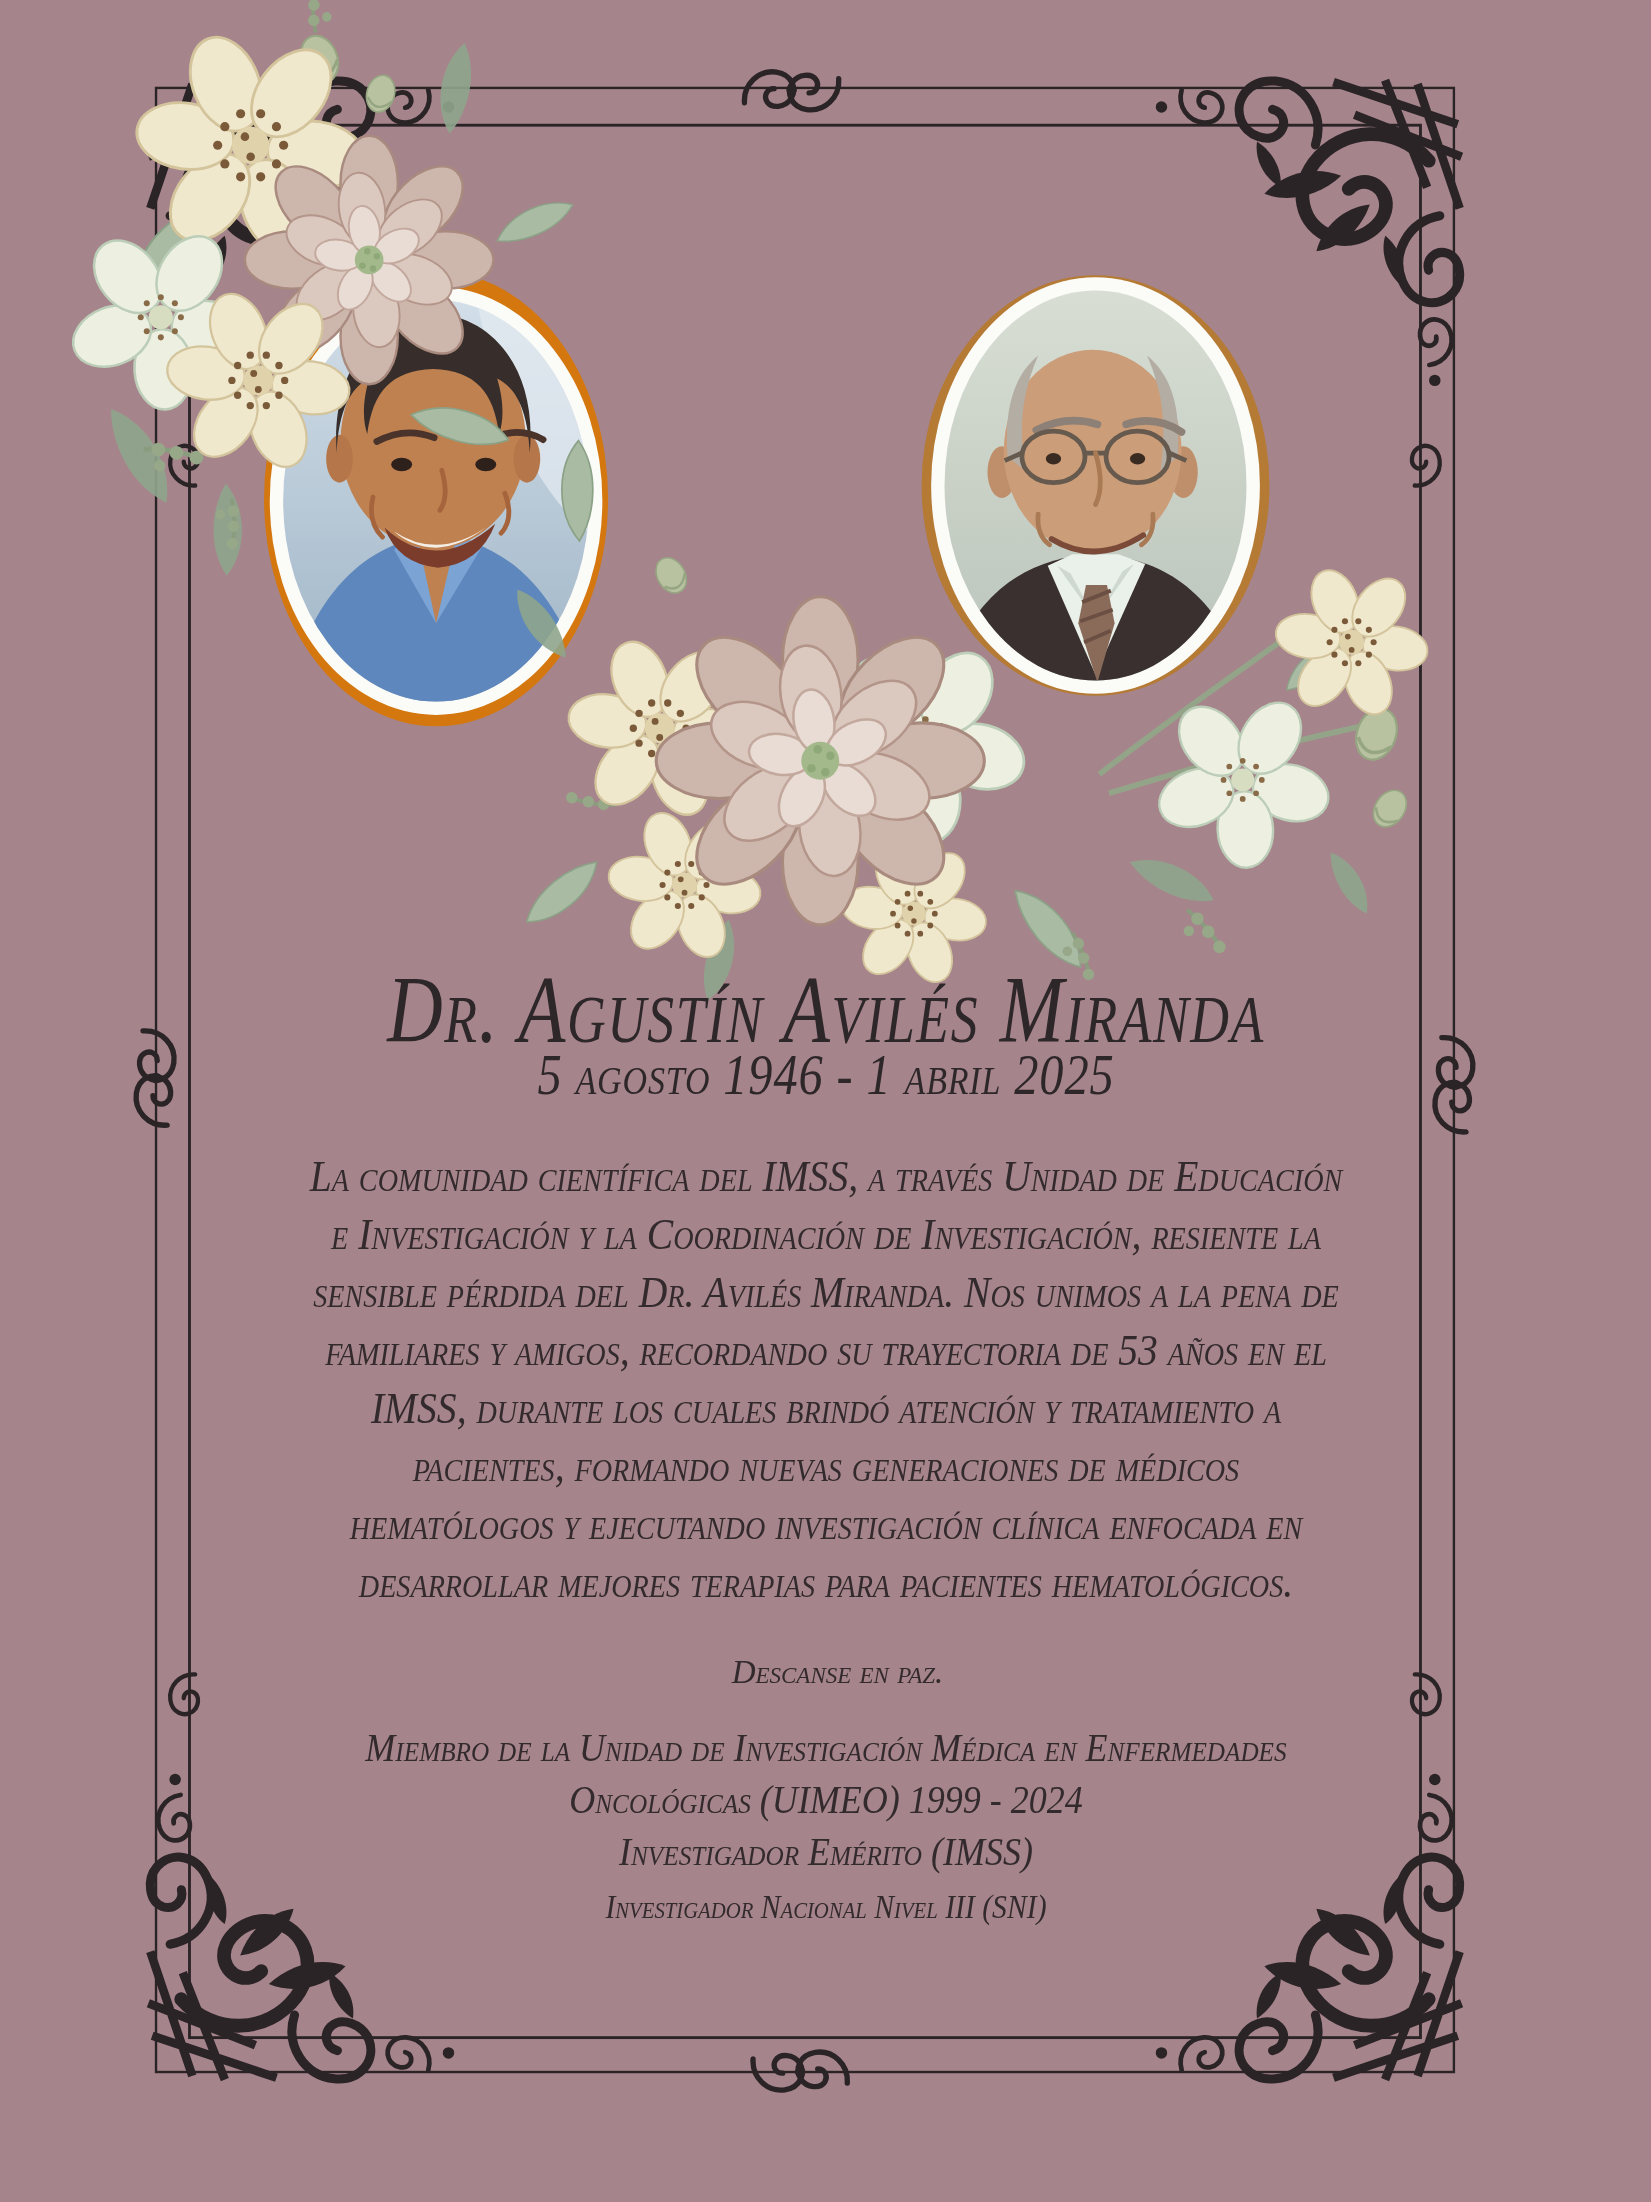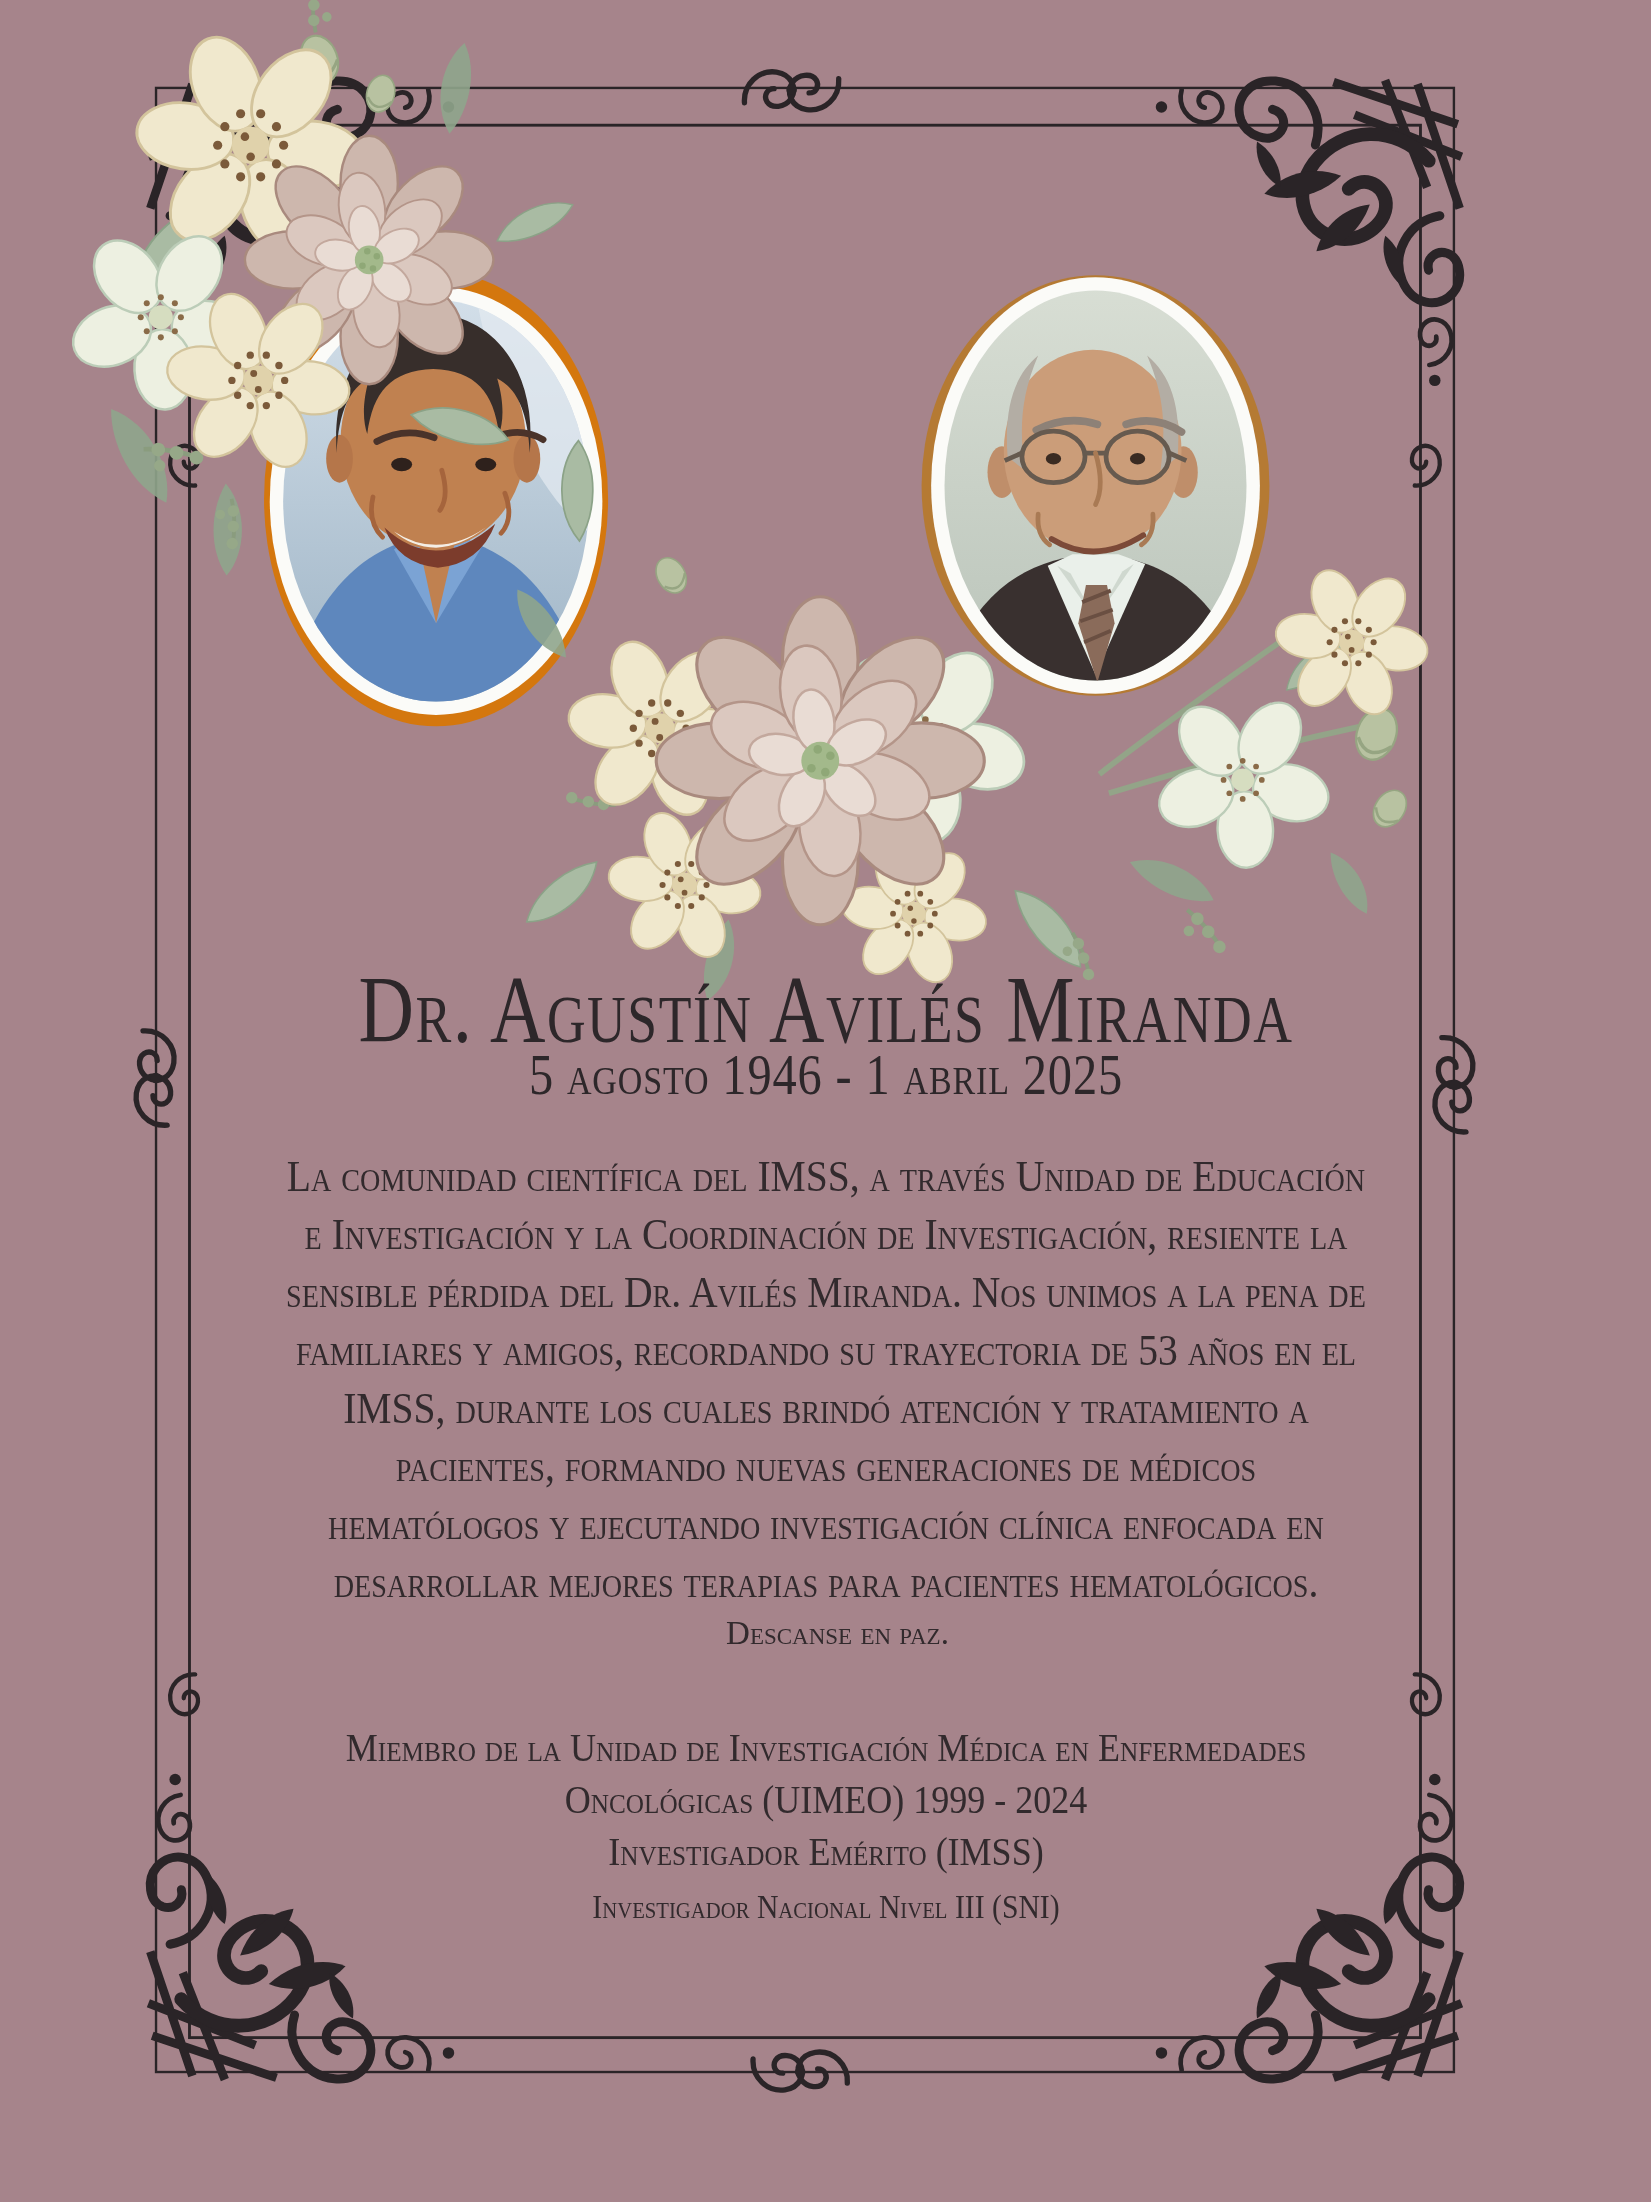"Dr. Agustín Avilés Miranda" #canvas { font-style: none -> italic }
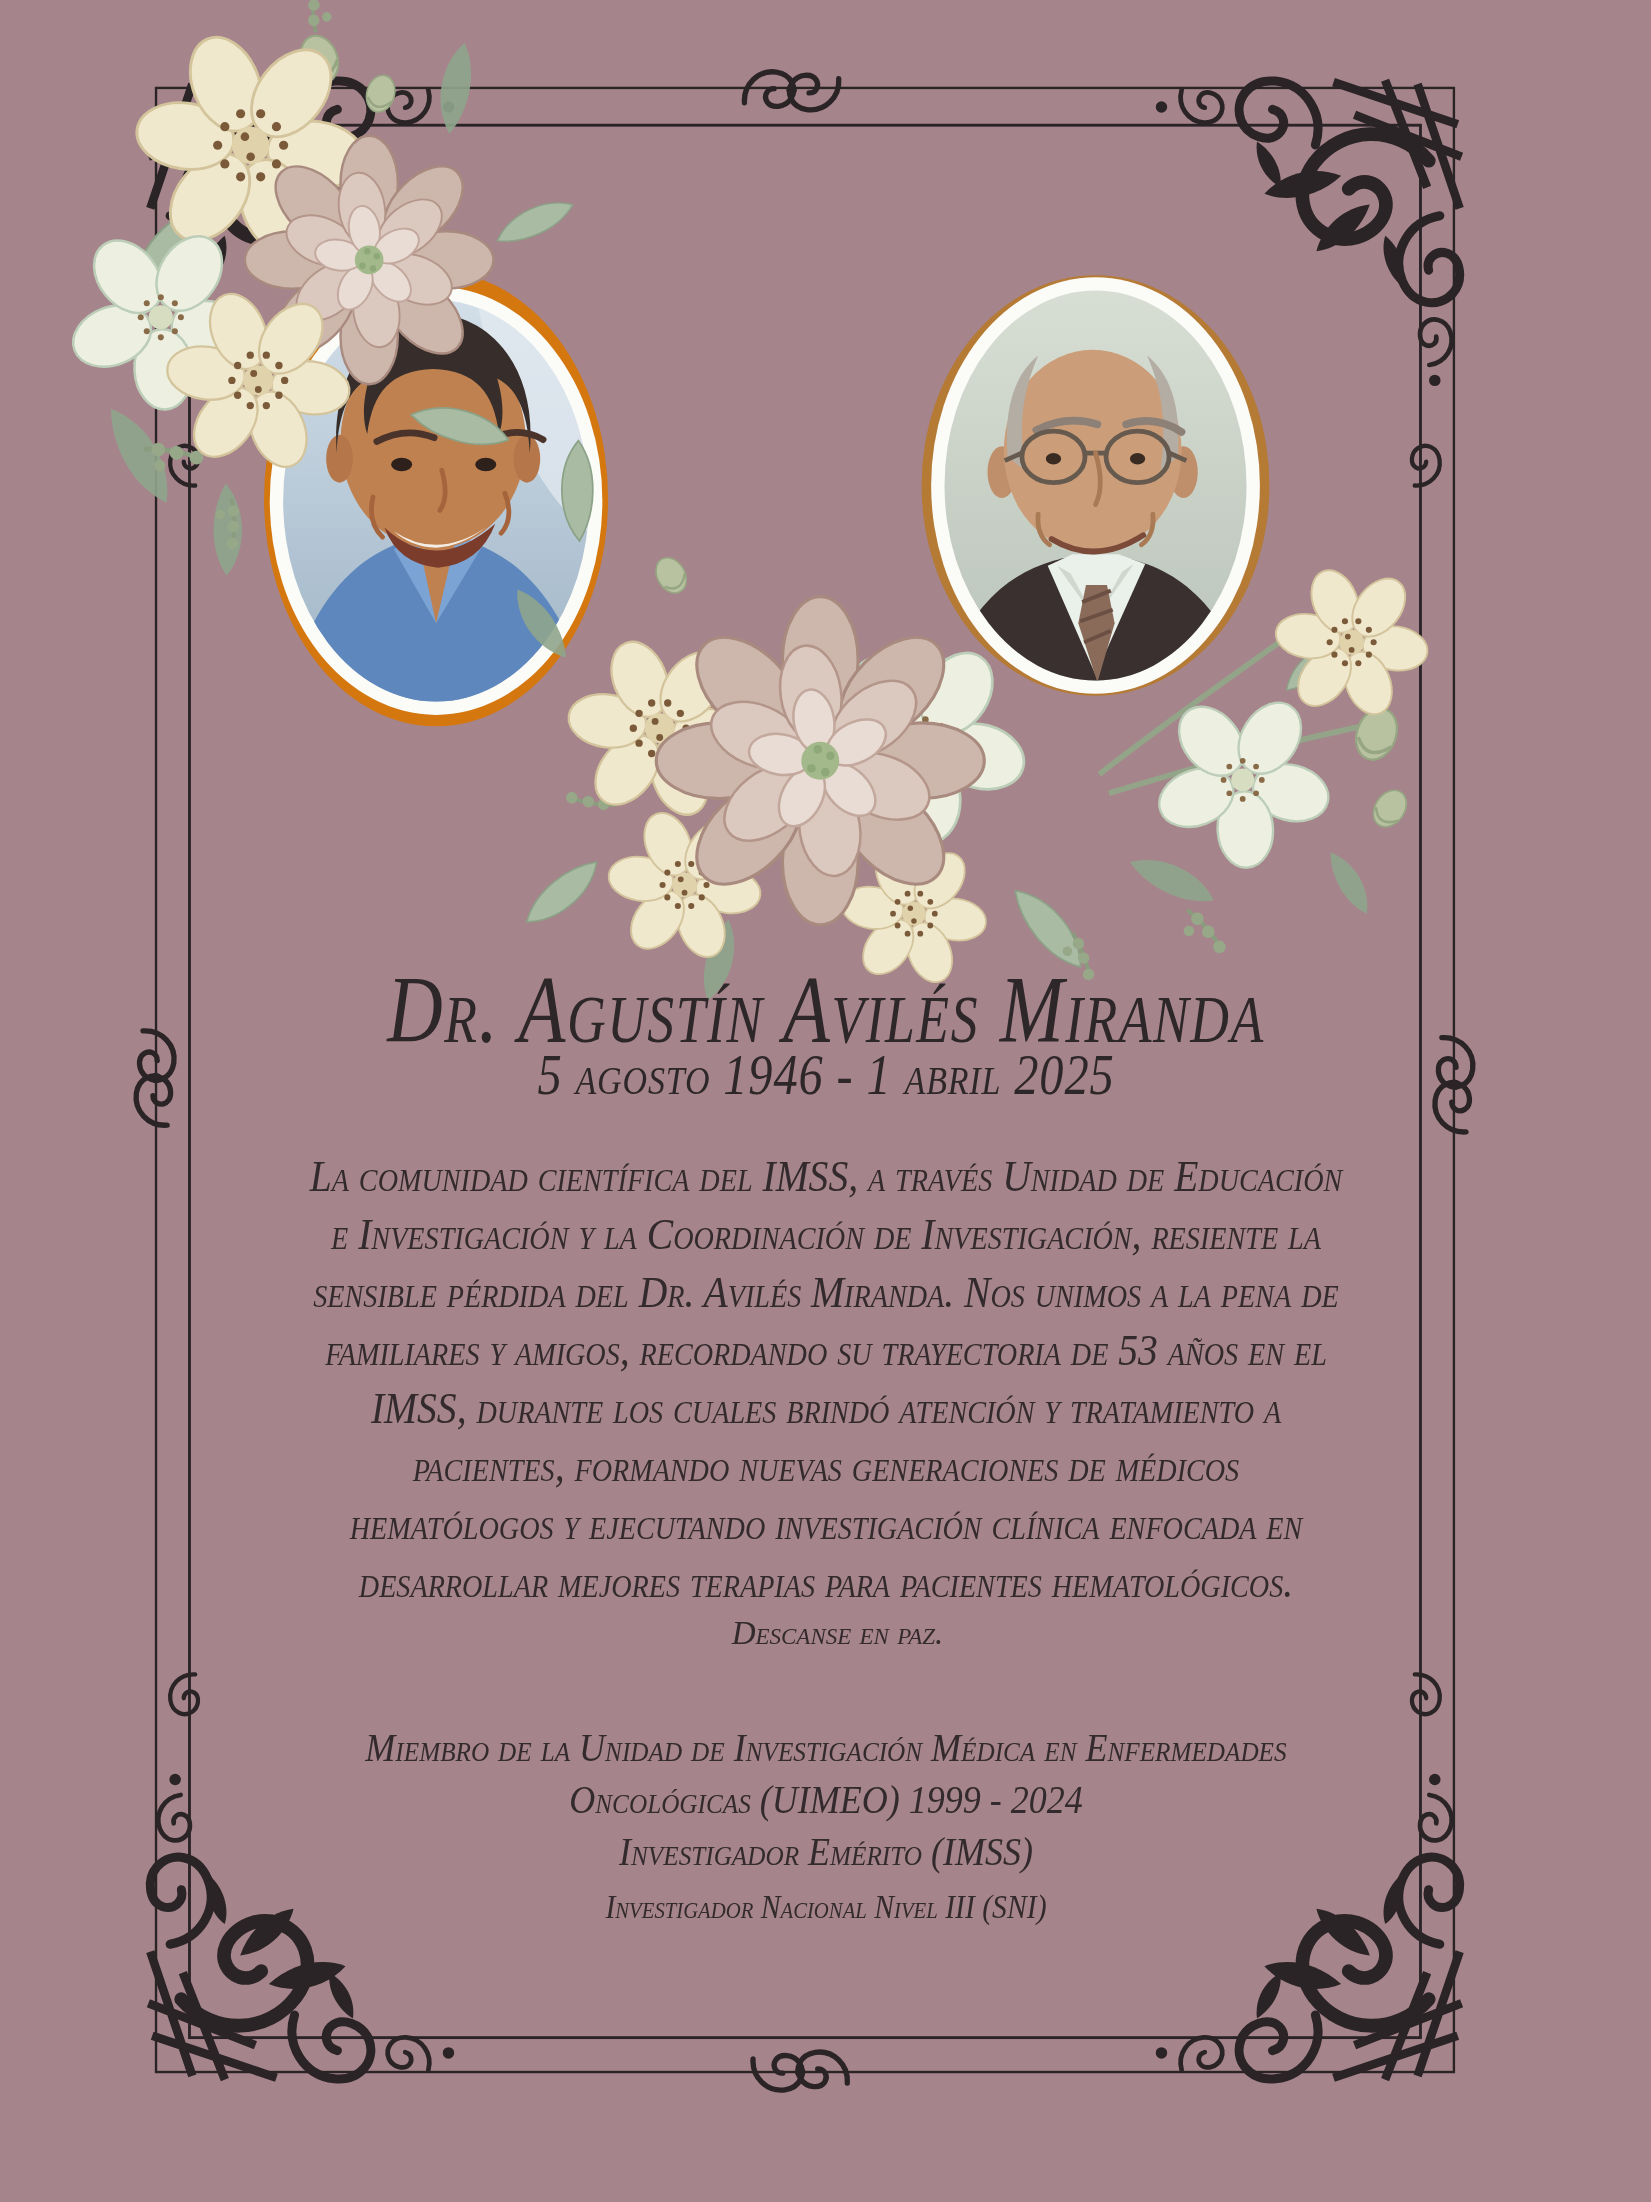"Descanse en paz." .farewell { top: 1615px -> 1654px }
